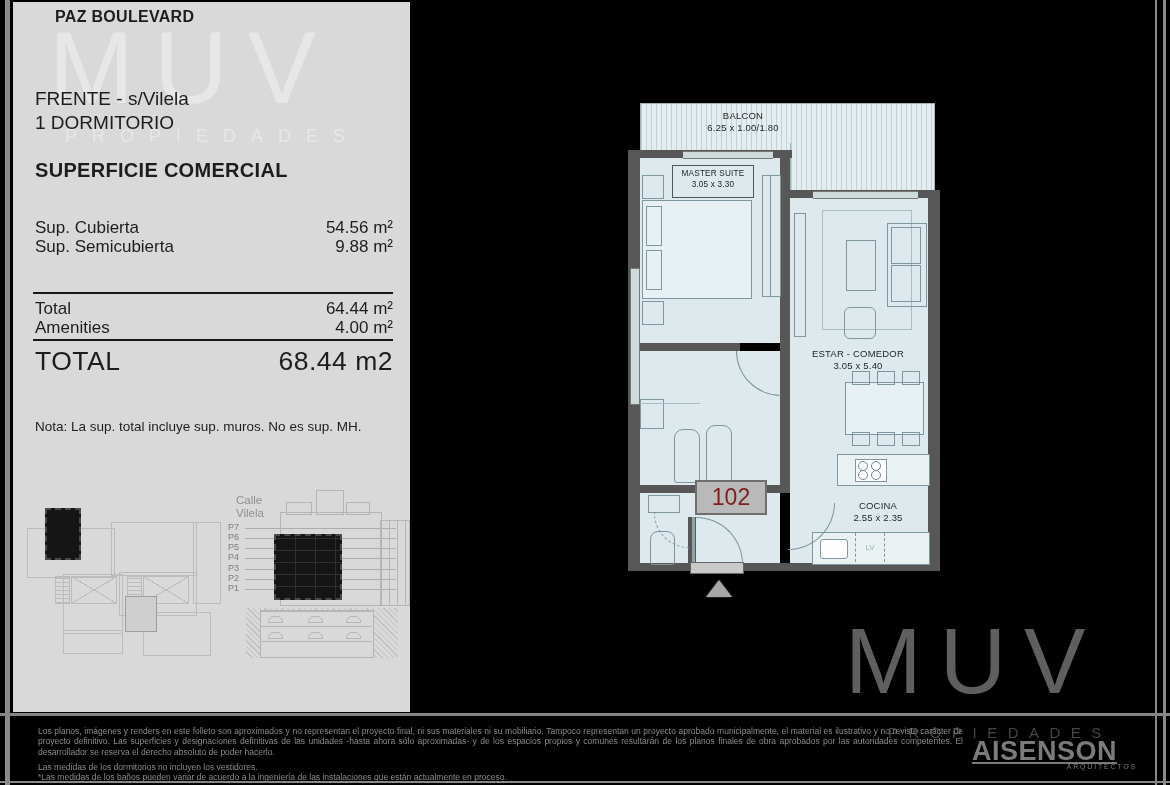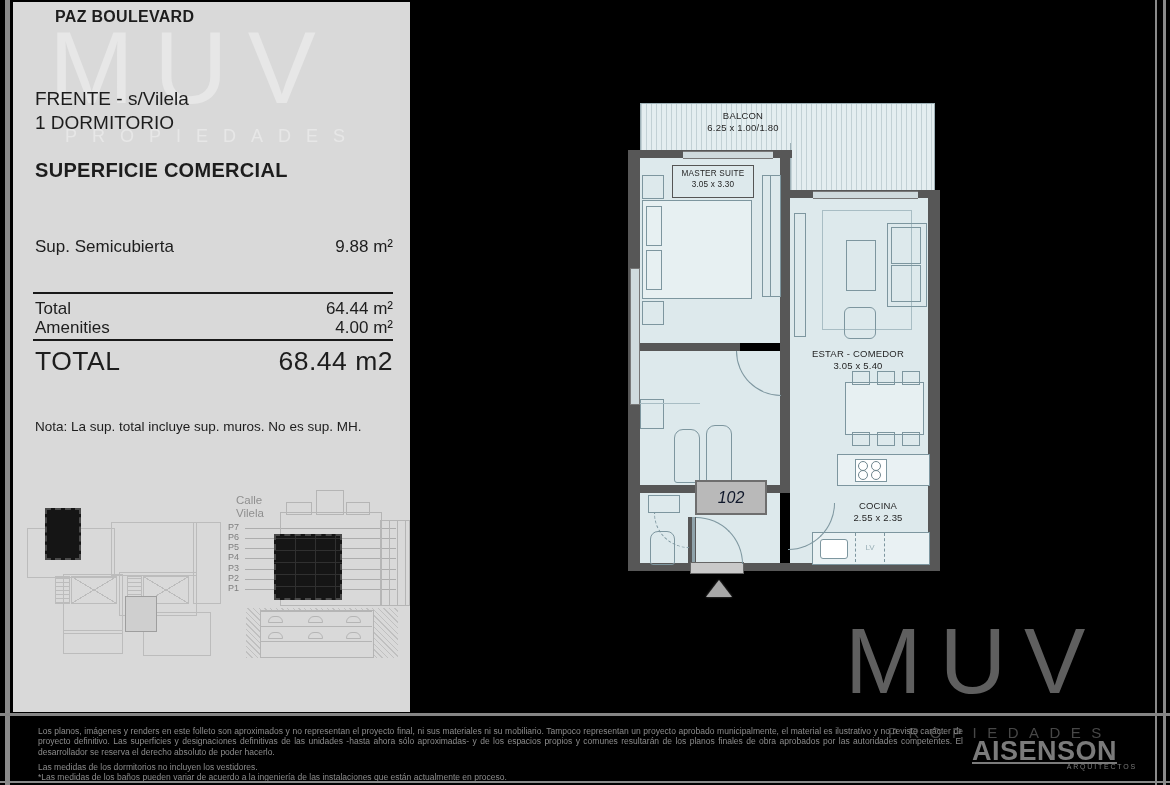"Sup. Cubierta" div.s-row { html: none -> <div> <span>Sup. Cubierta</span> <span>54.56 m²</span> </div> }
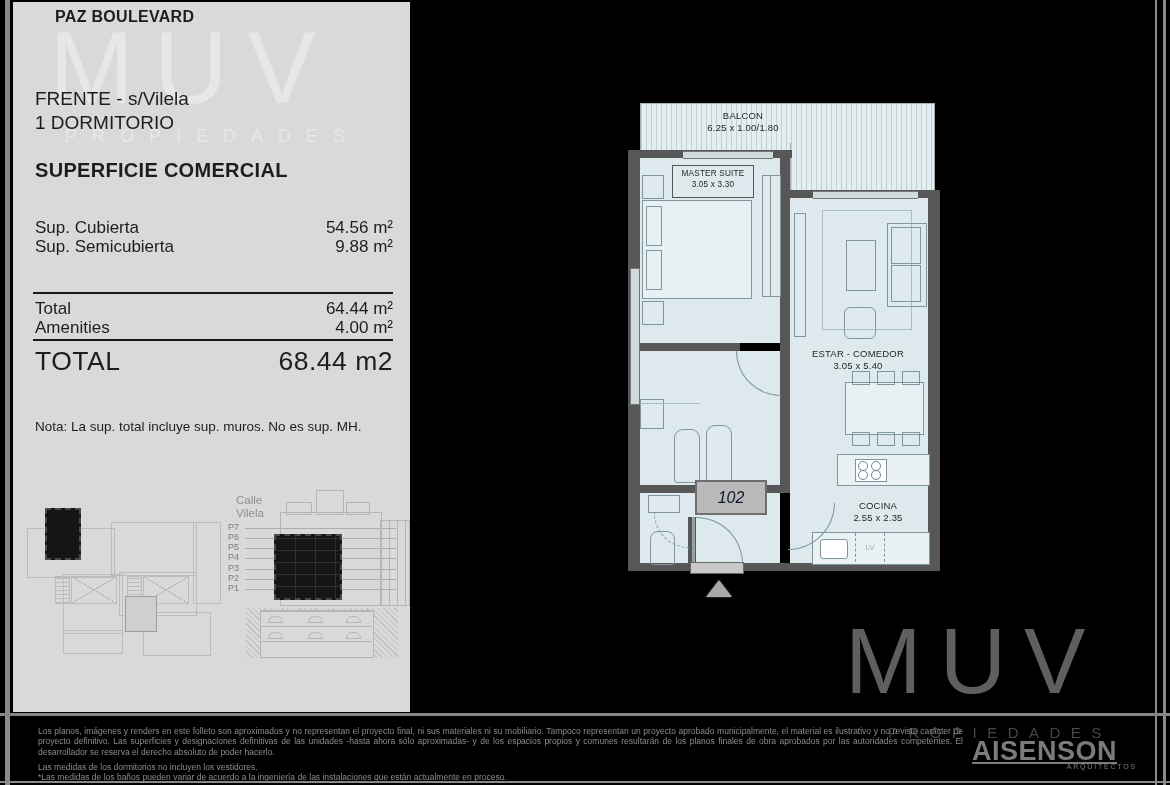"102" div { color: #0f172a -> #7f1d1d; font-size: 16px -> 23px; font-style: italic -> none }
